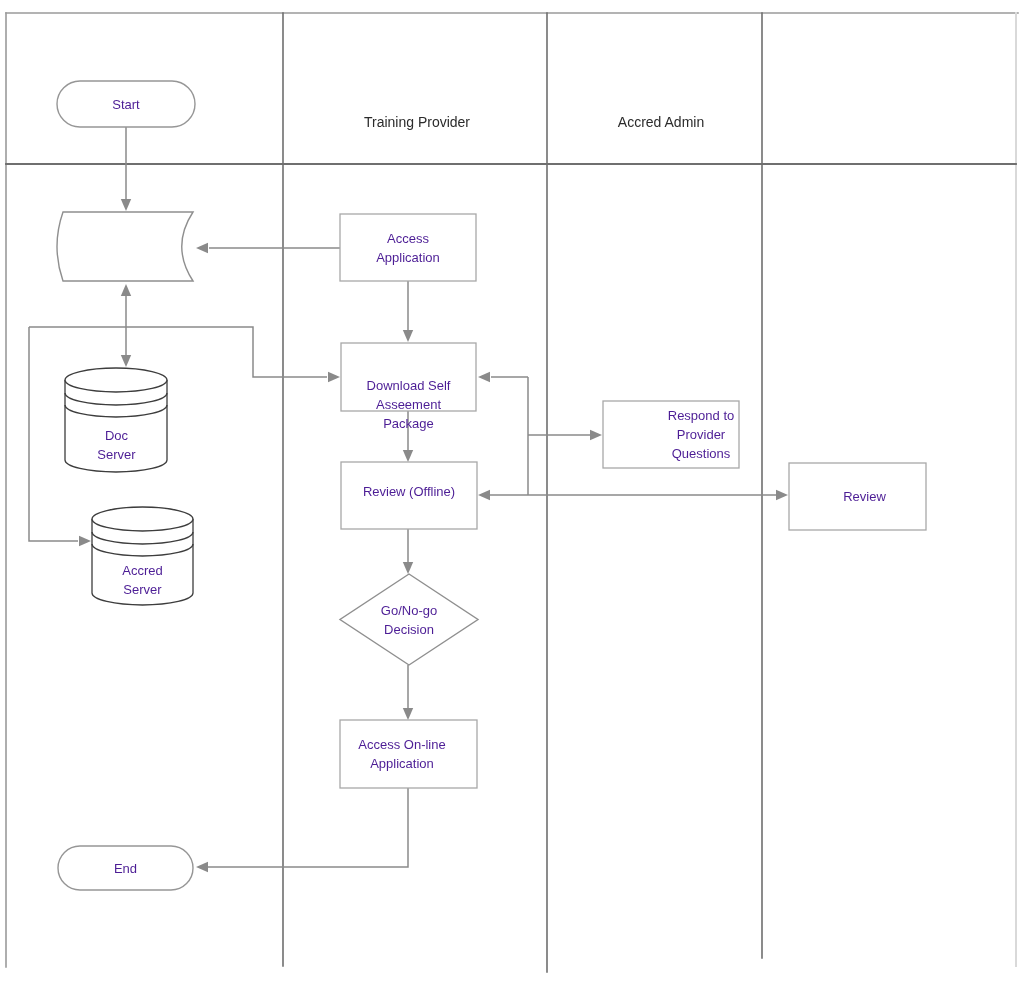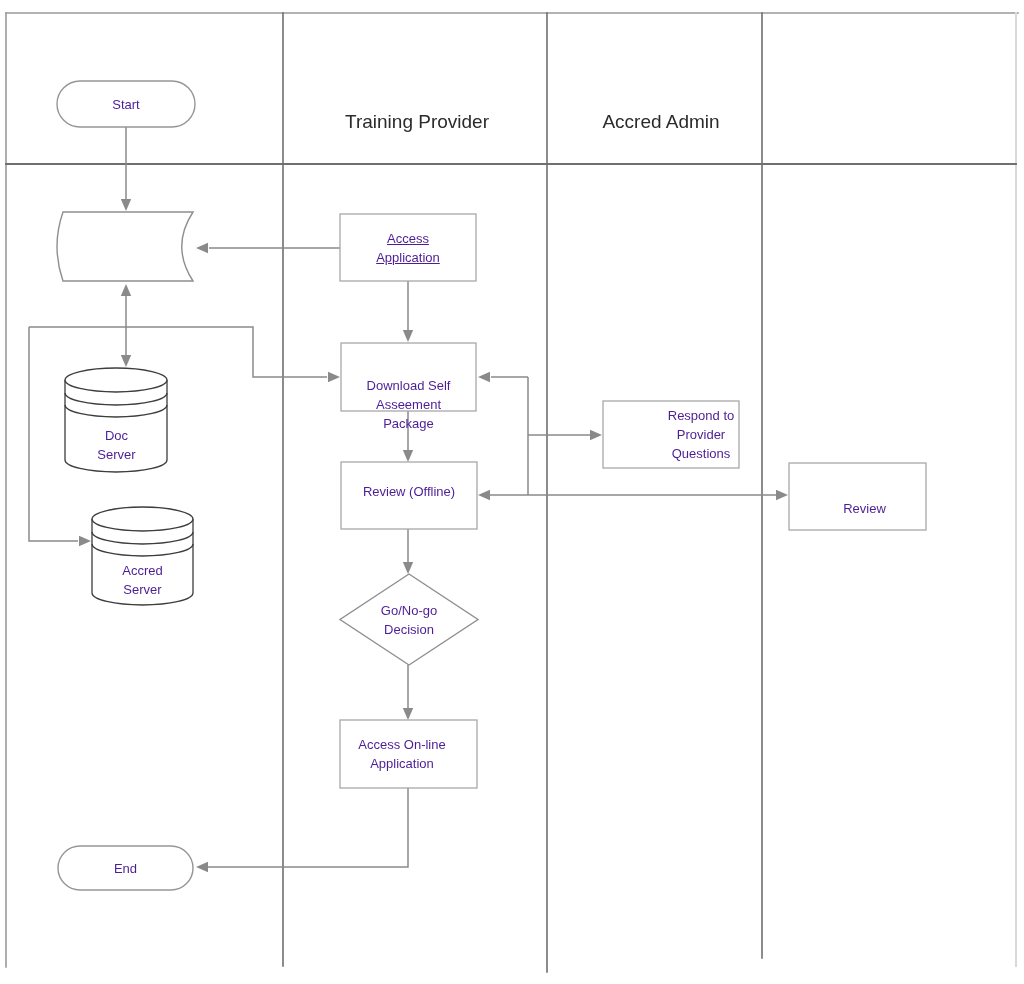"Training Provider" .lane-header { font-size: 19px -> 14px }
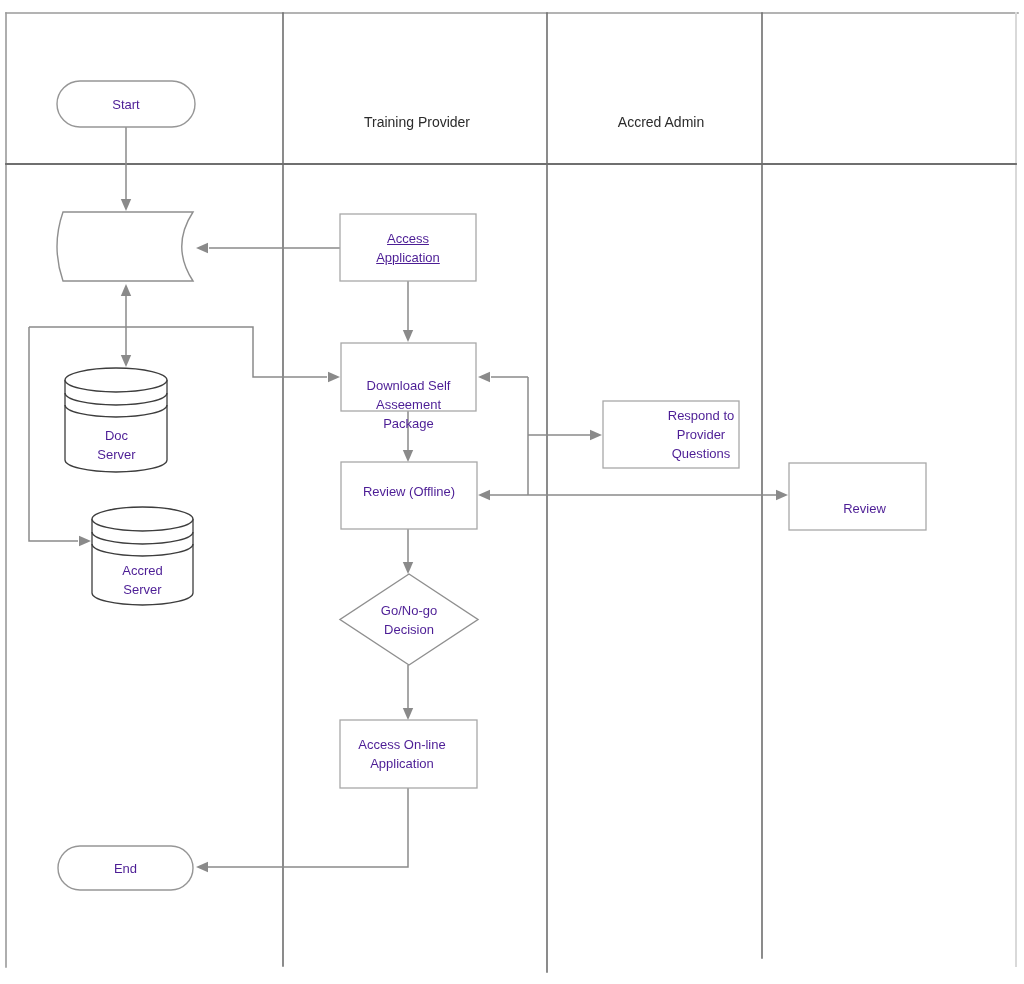"Access" div.label { text-decoration: underline -> none }
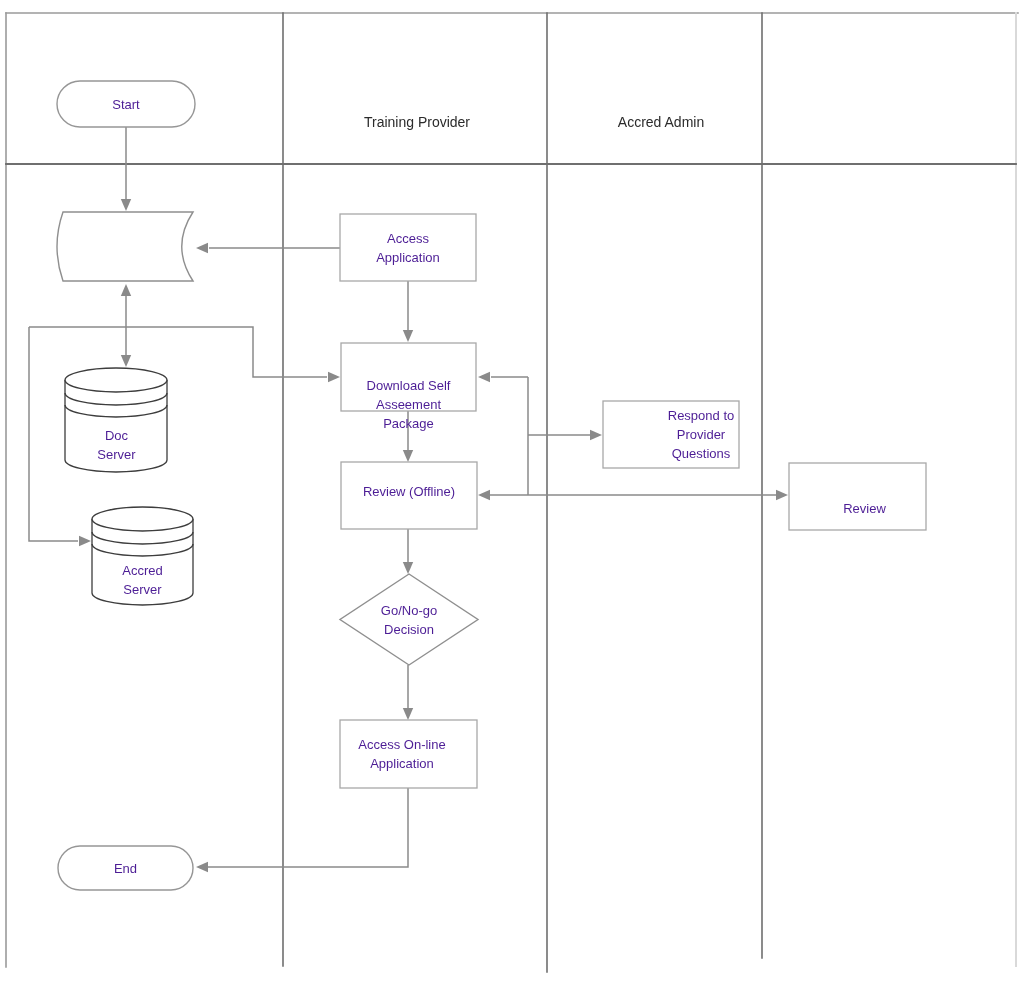"Review" div.label { top: 475px -> 463px }
